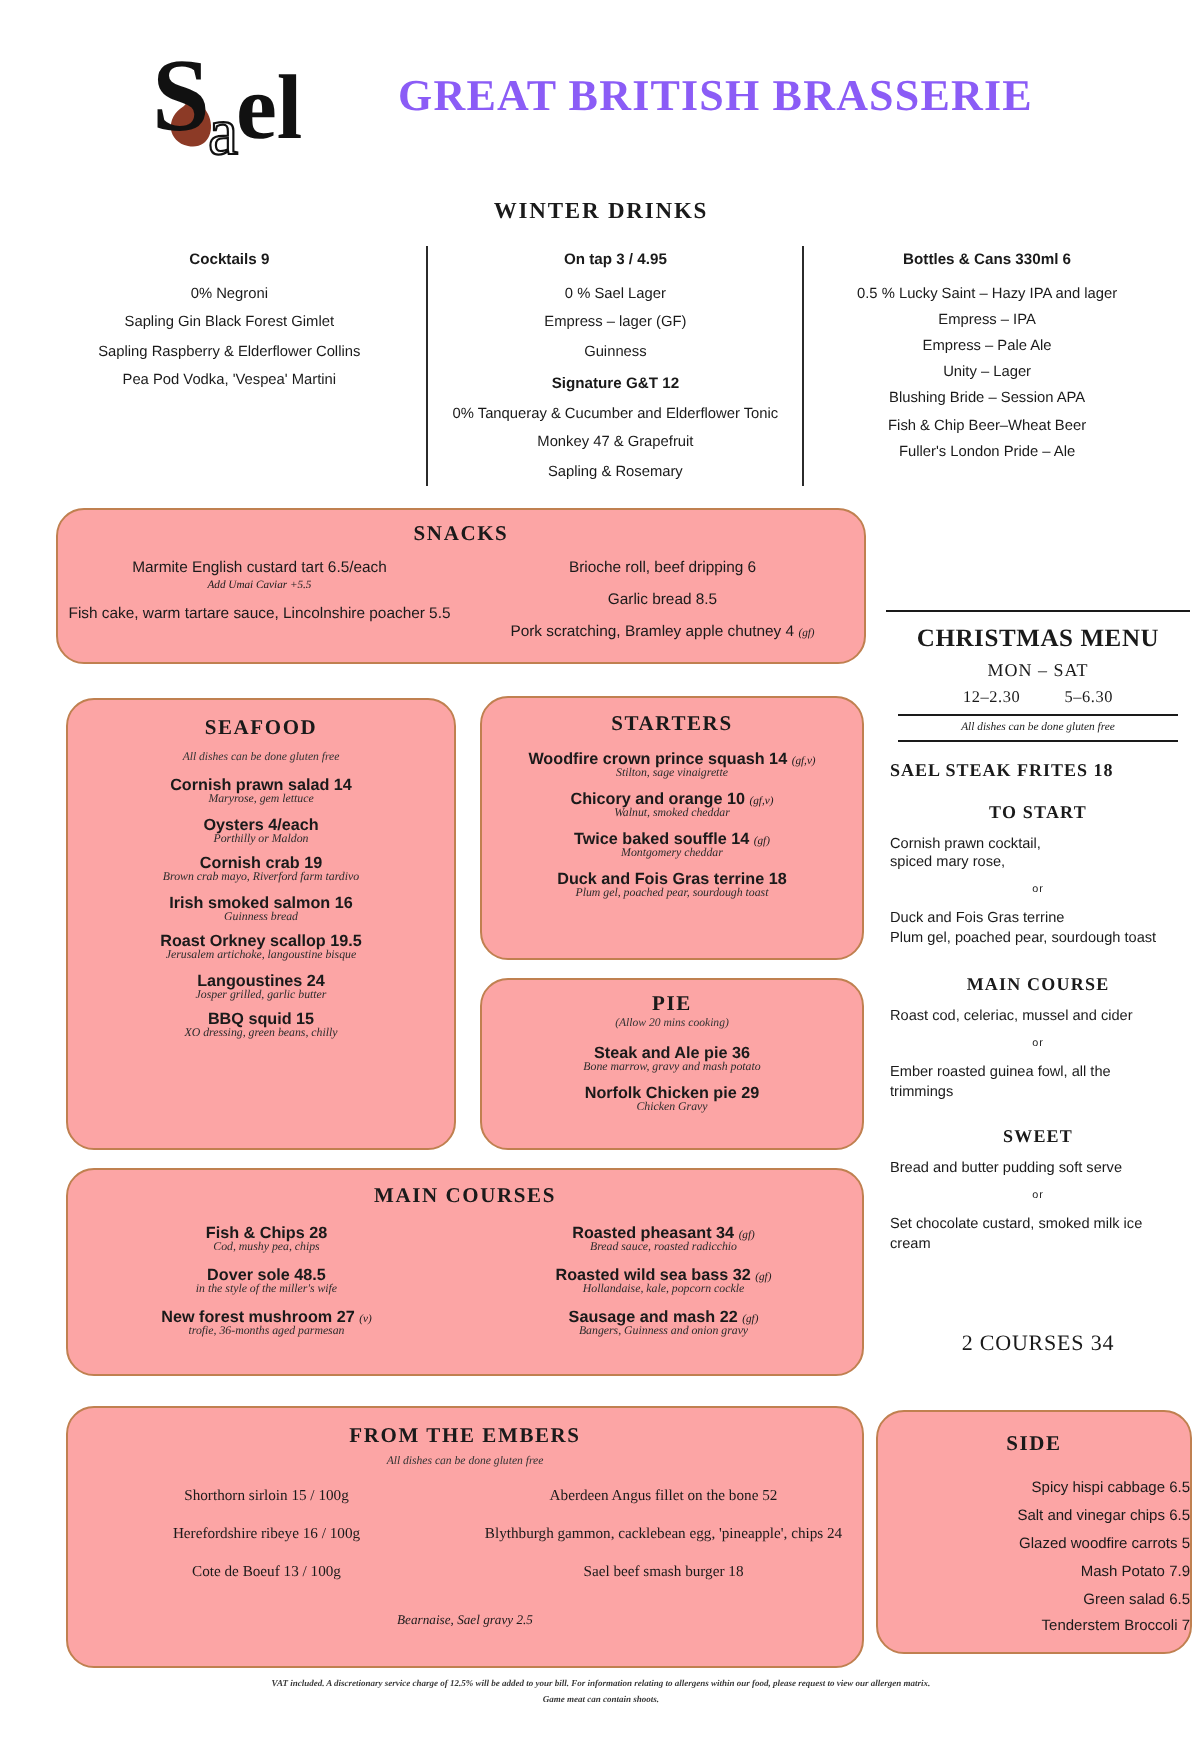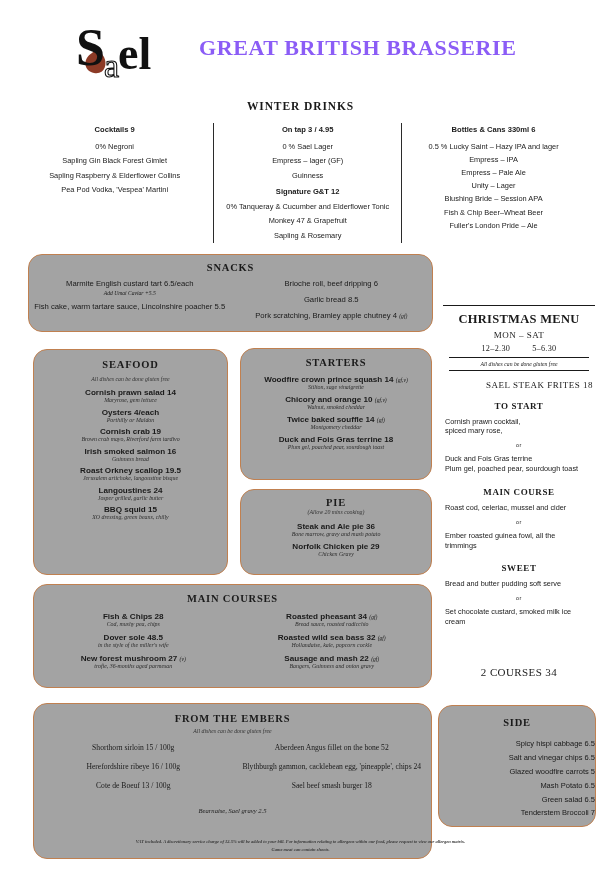"SNACKS" .panel { background: #a3a3a3 -> #fca5a5 }
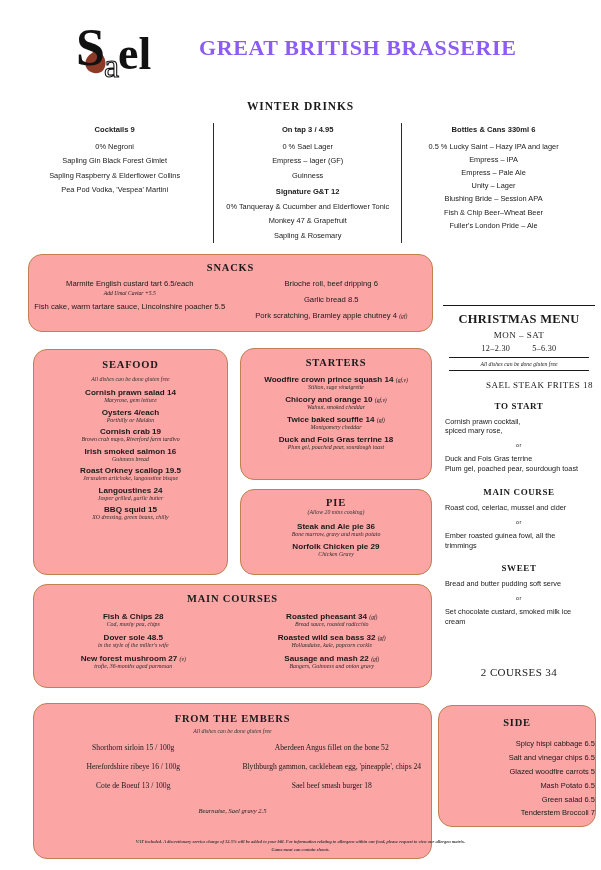"SAEL STEAK FRITES 18" .xmas-steak { font-weight: normal -> bold; text-align: right -> left }
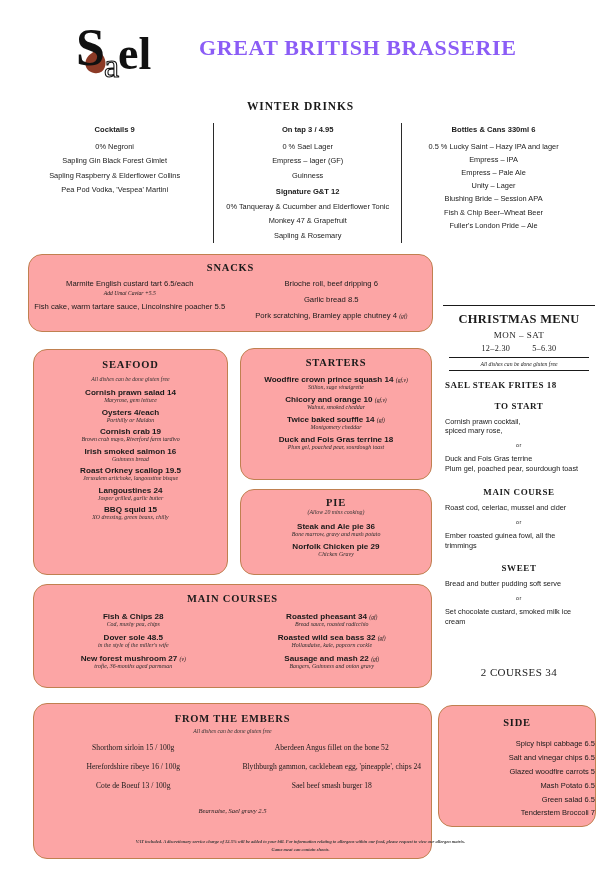"FROM THE EMBERS" #embers { height: 156px -> 131px }
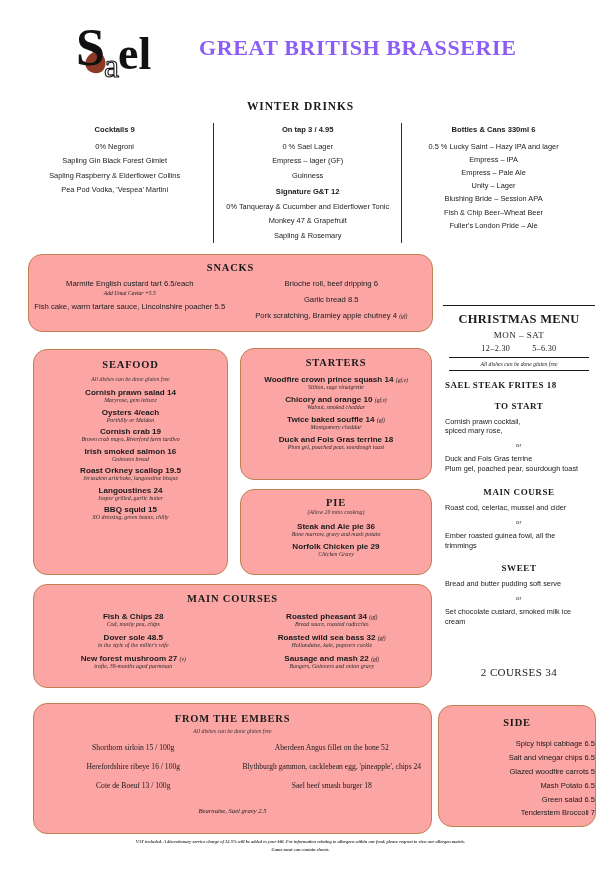"Mash Potato 6.5" div.side-item { text: 6.5 -> 7.9 }
